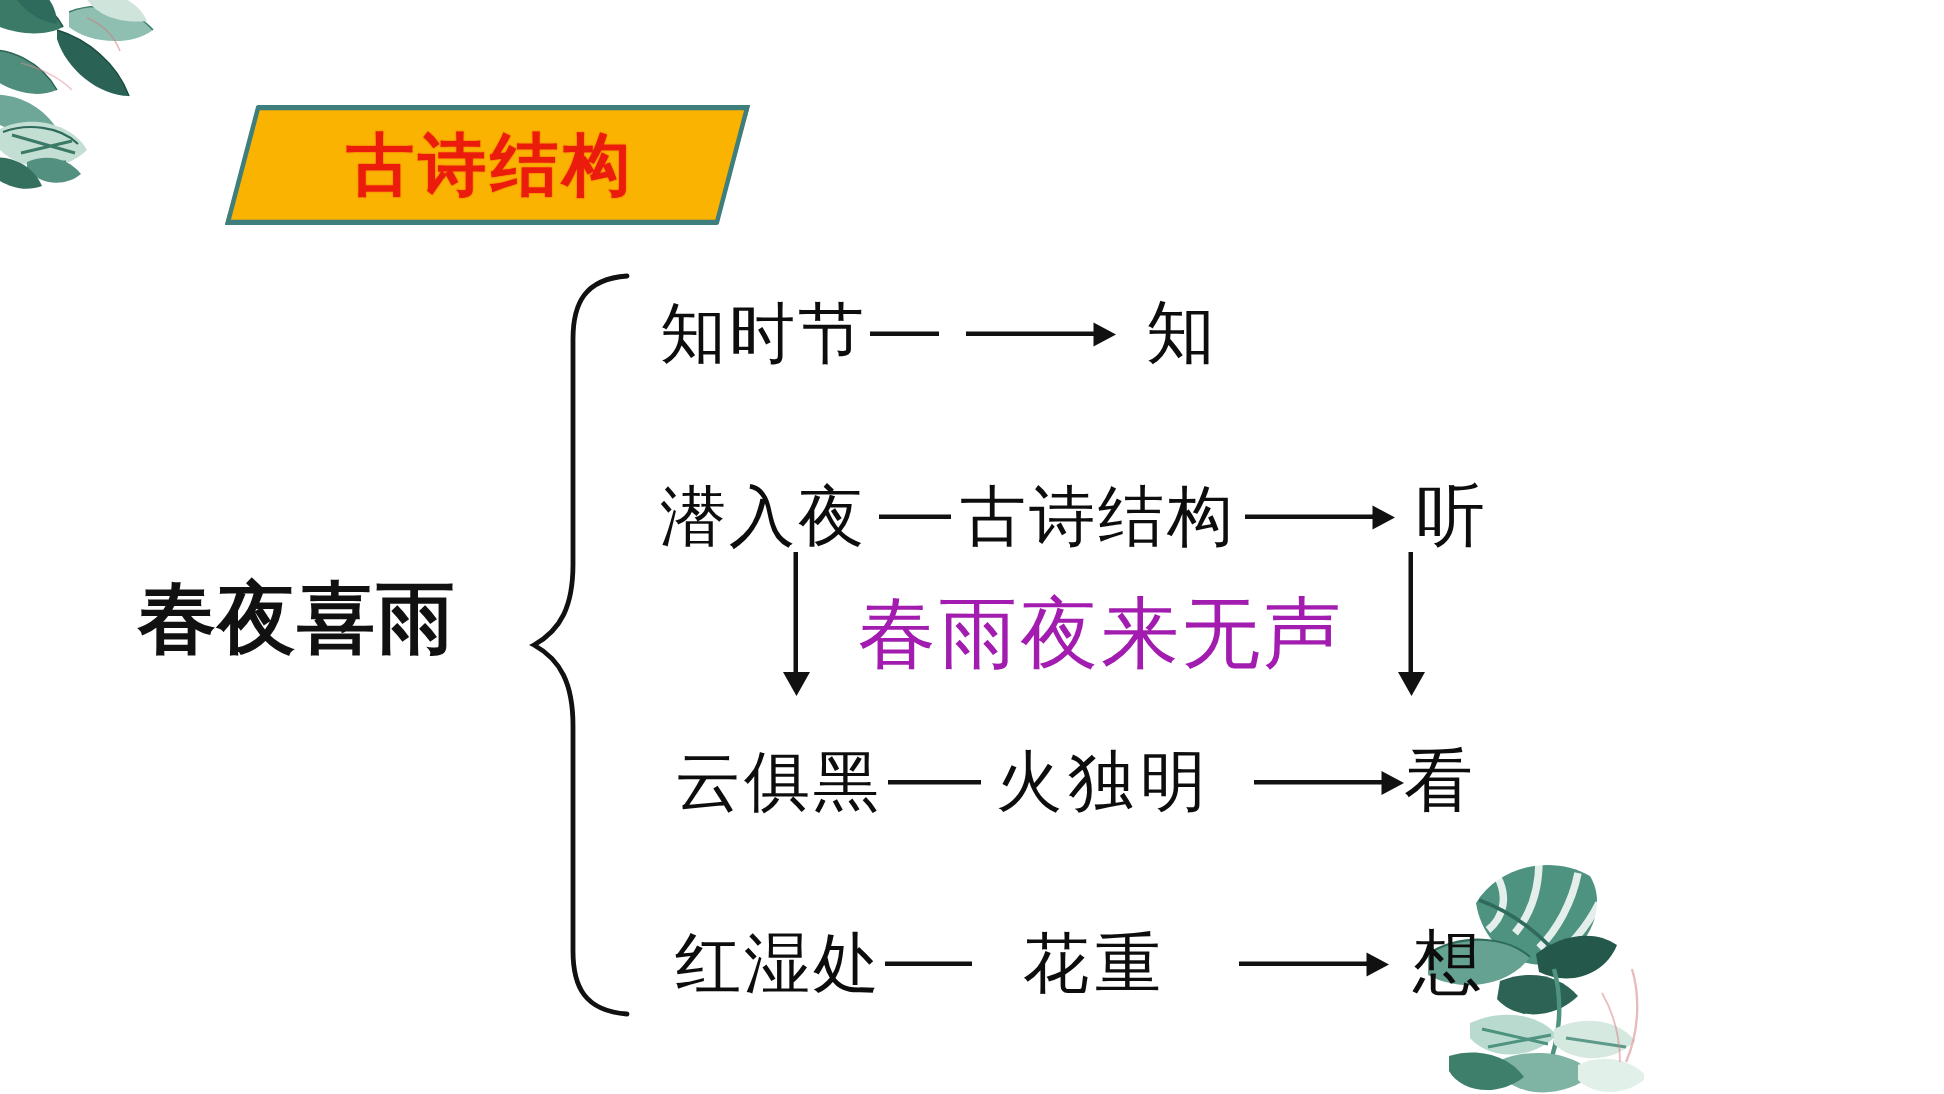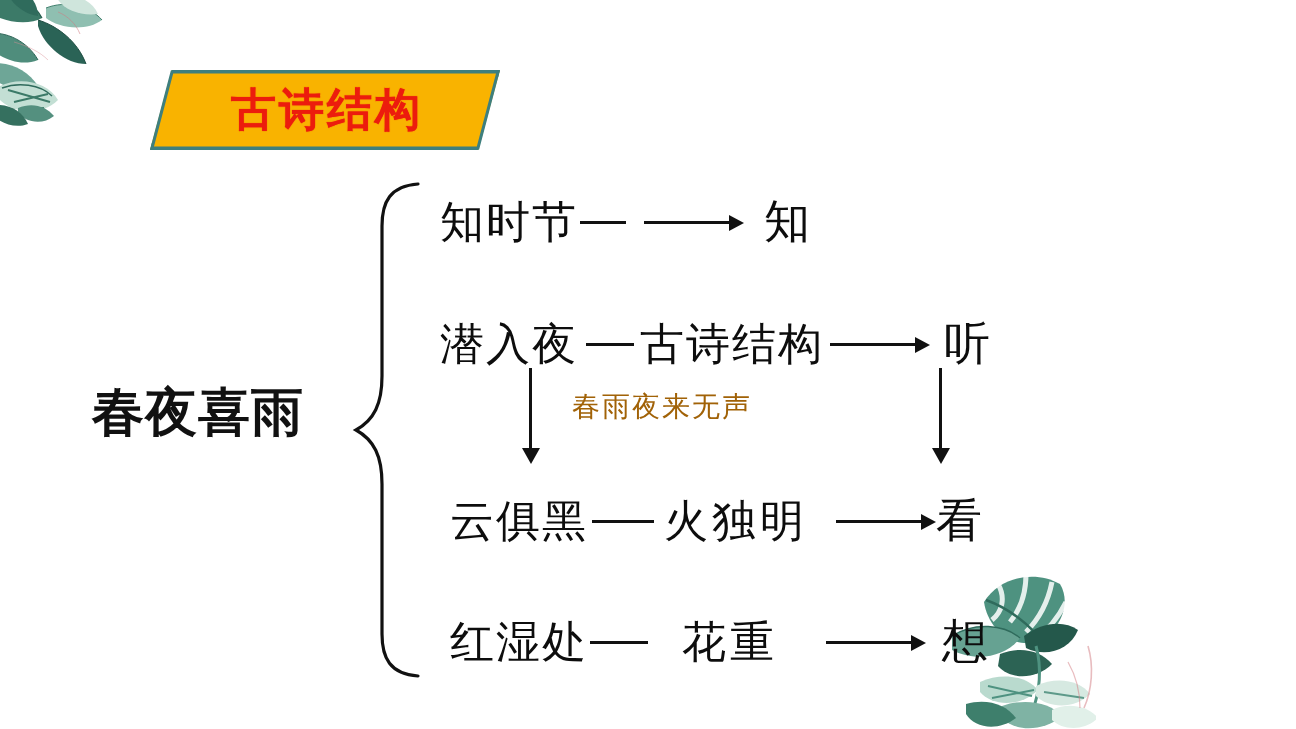"春雨夜来无声" .middle-note { color: #a16207 -> #a21caf; font-size: 28px -> 52px }
